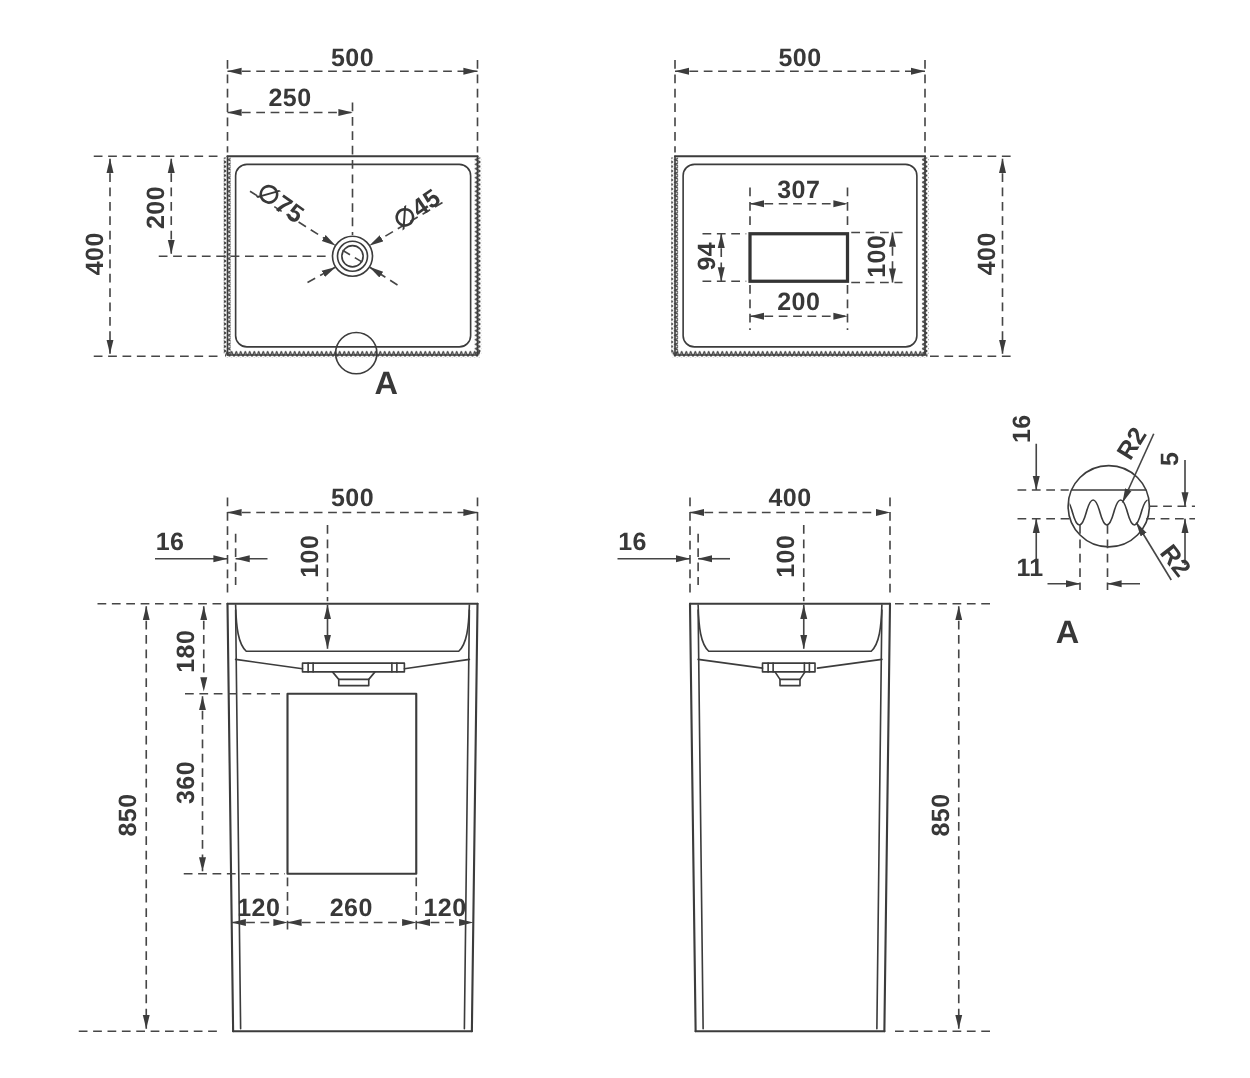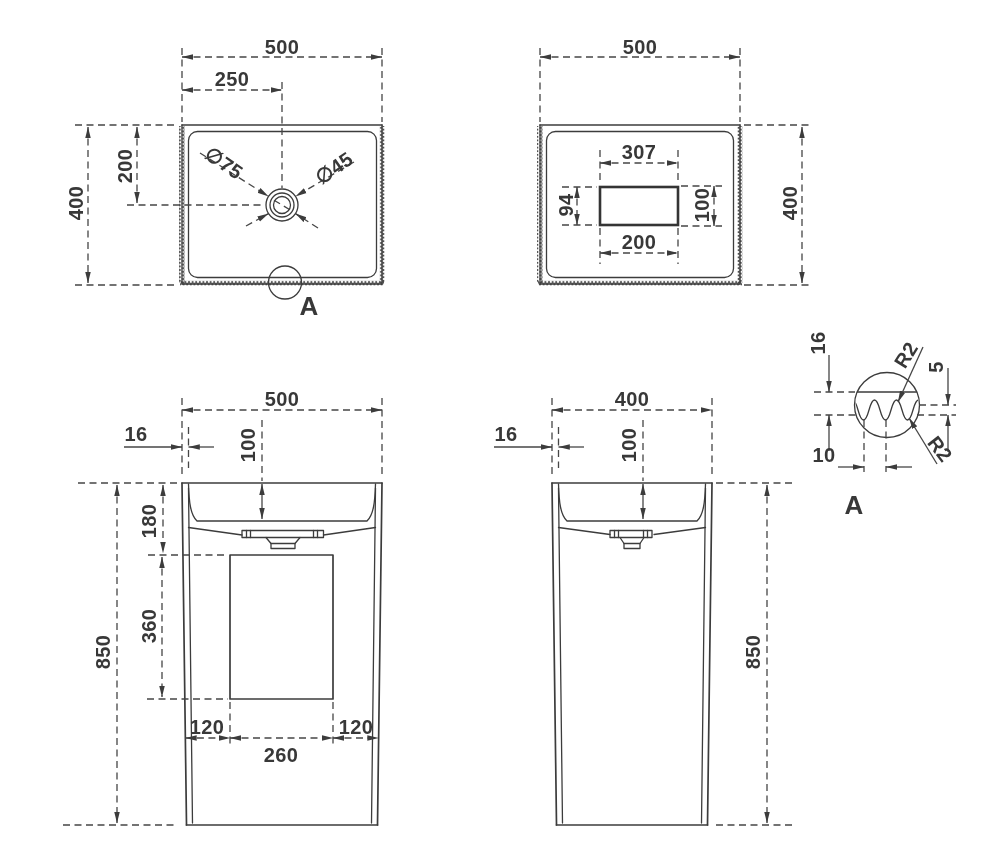"10" div.lbl { text: 10 -> 11 }
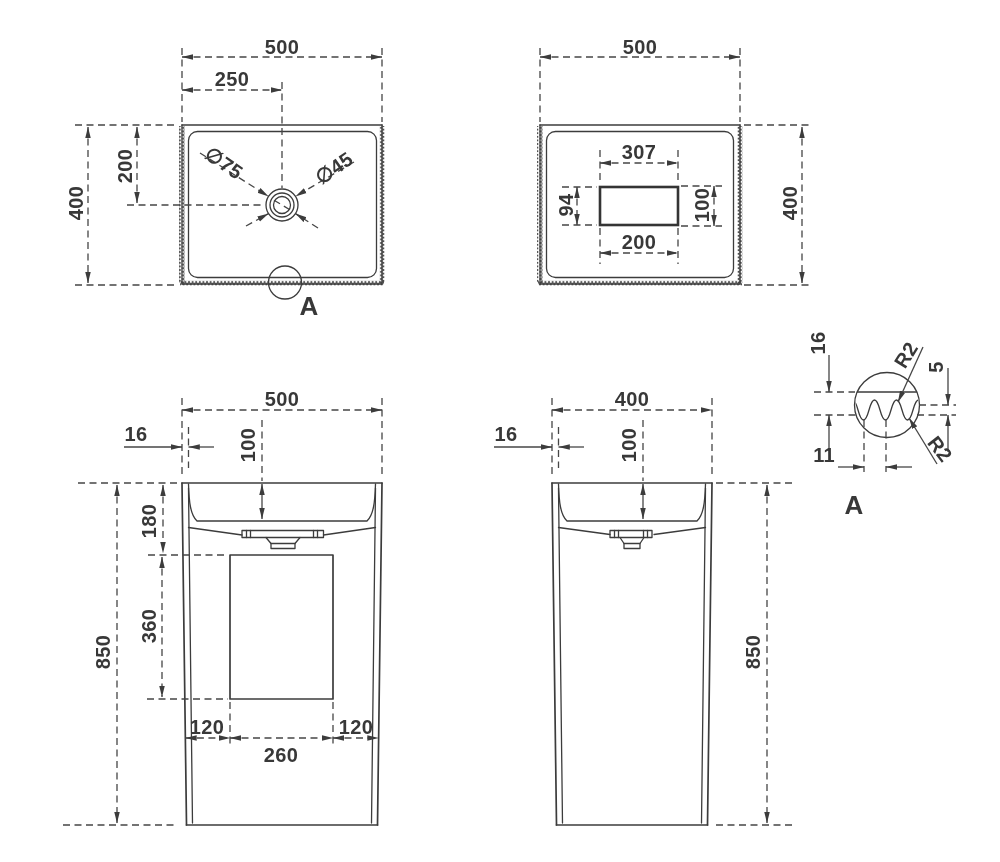"260" div.lbl { margin-top: 28px -> none }
